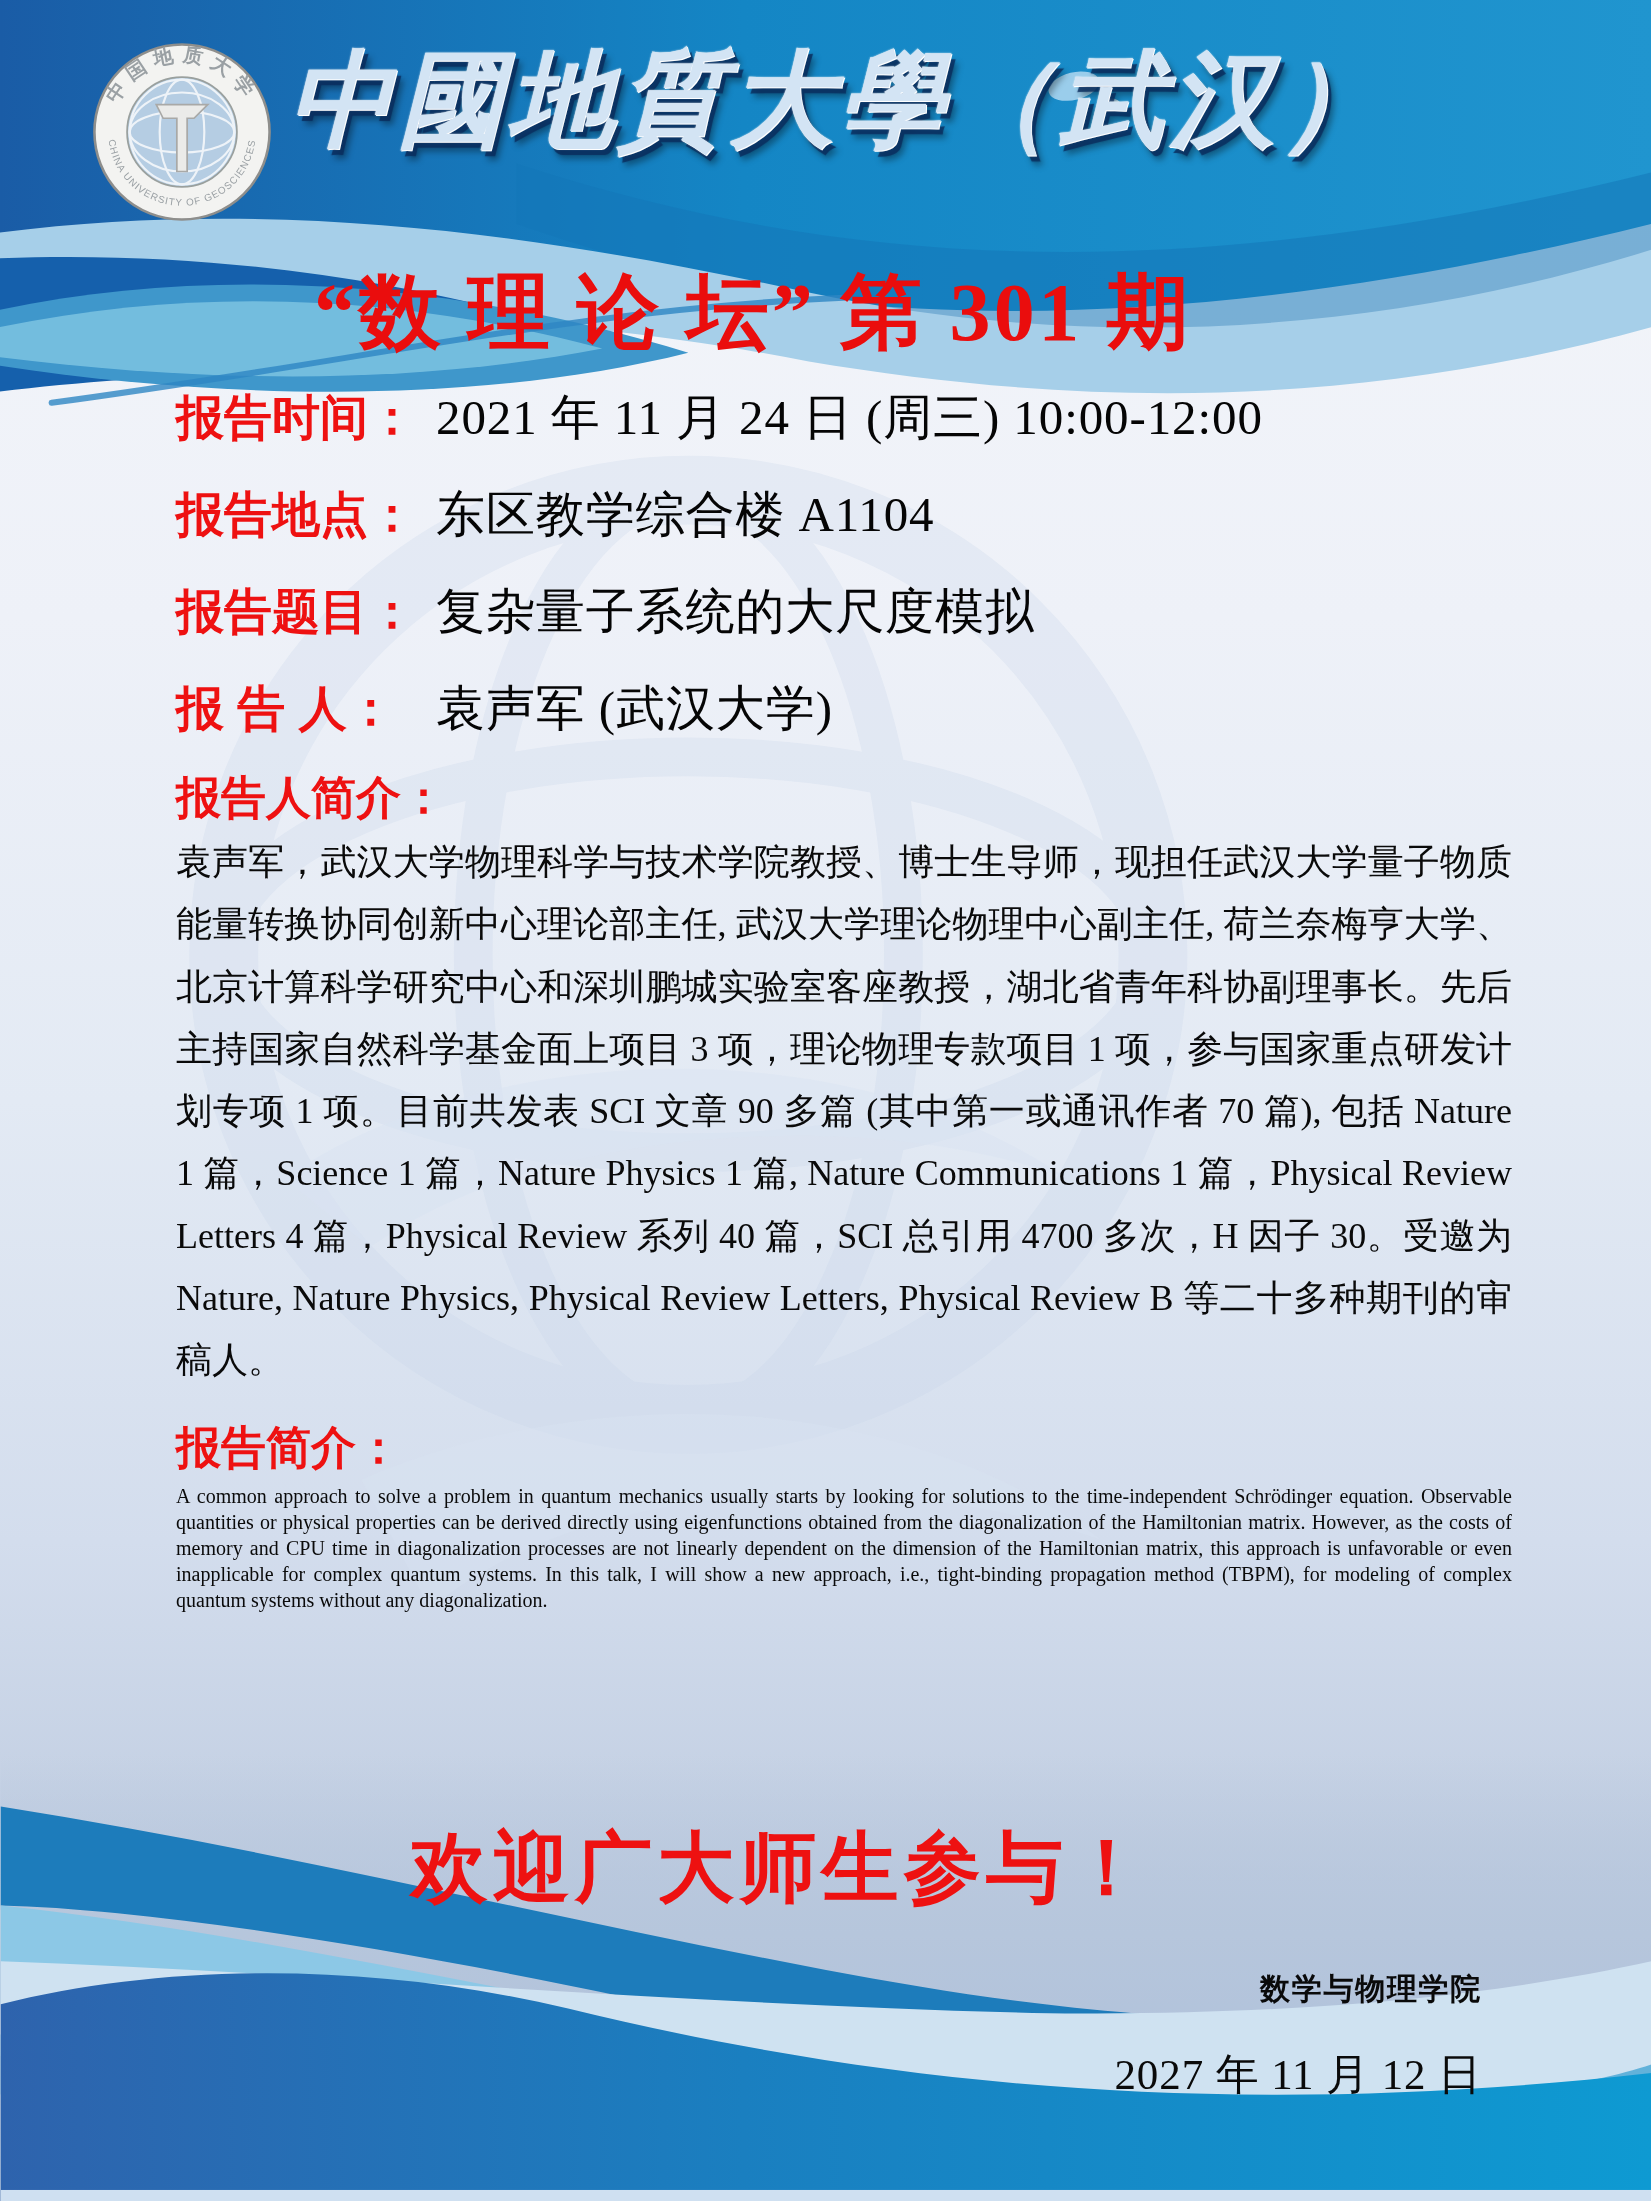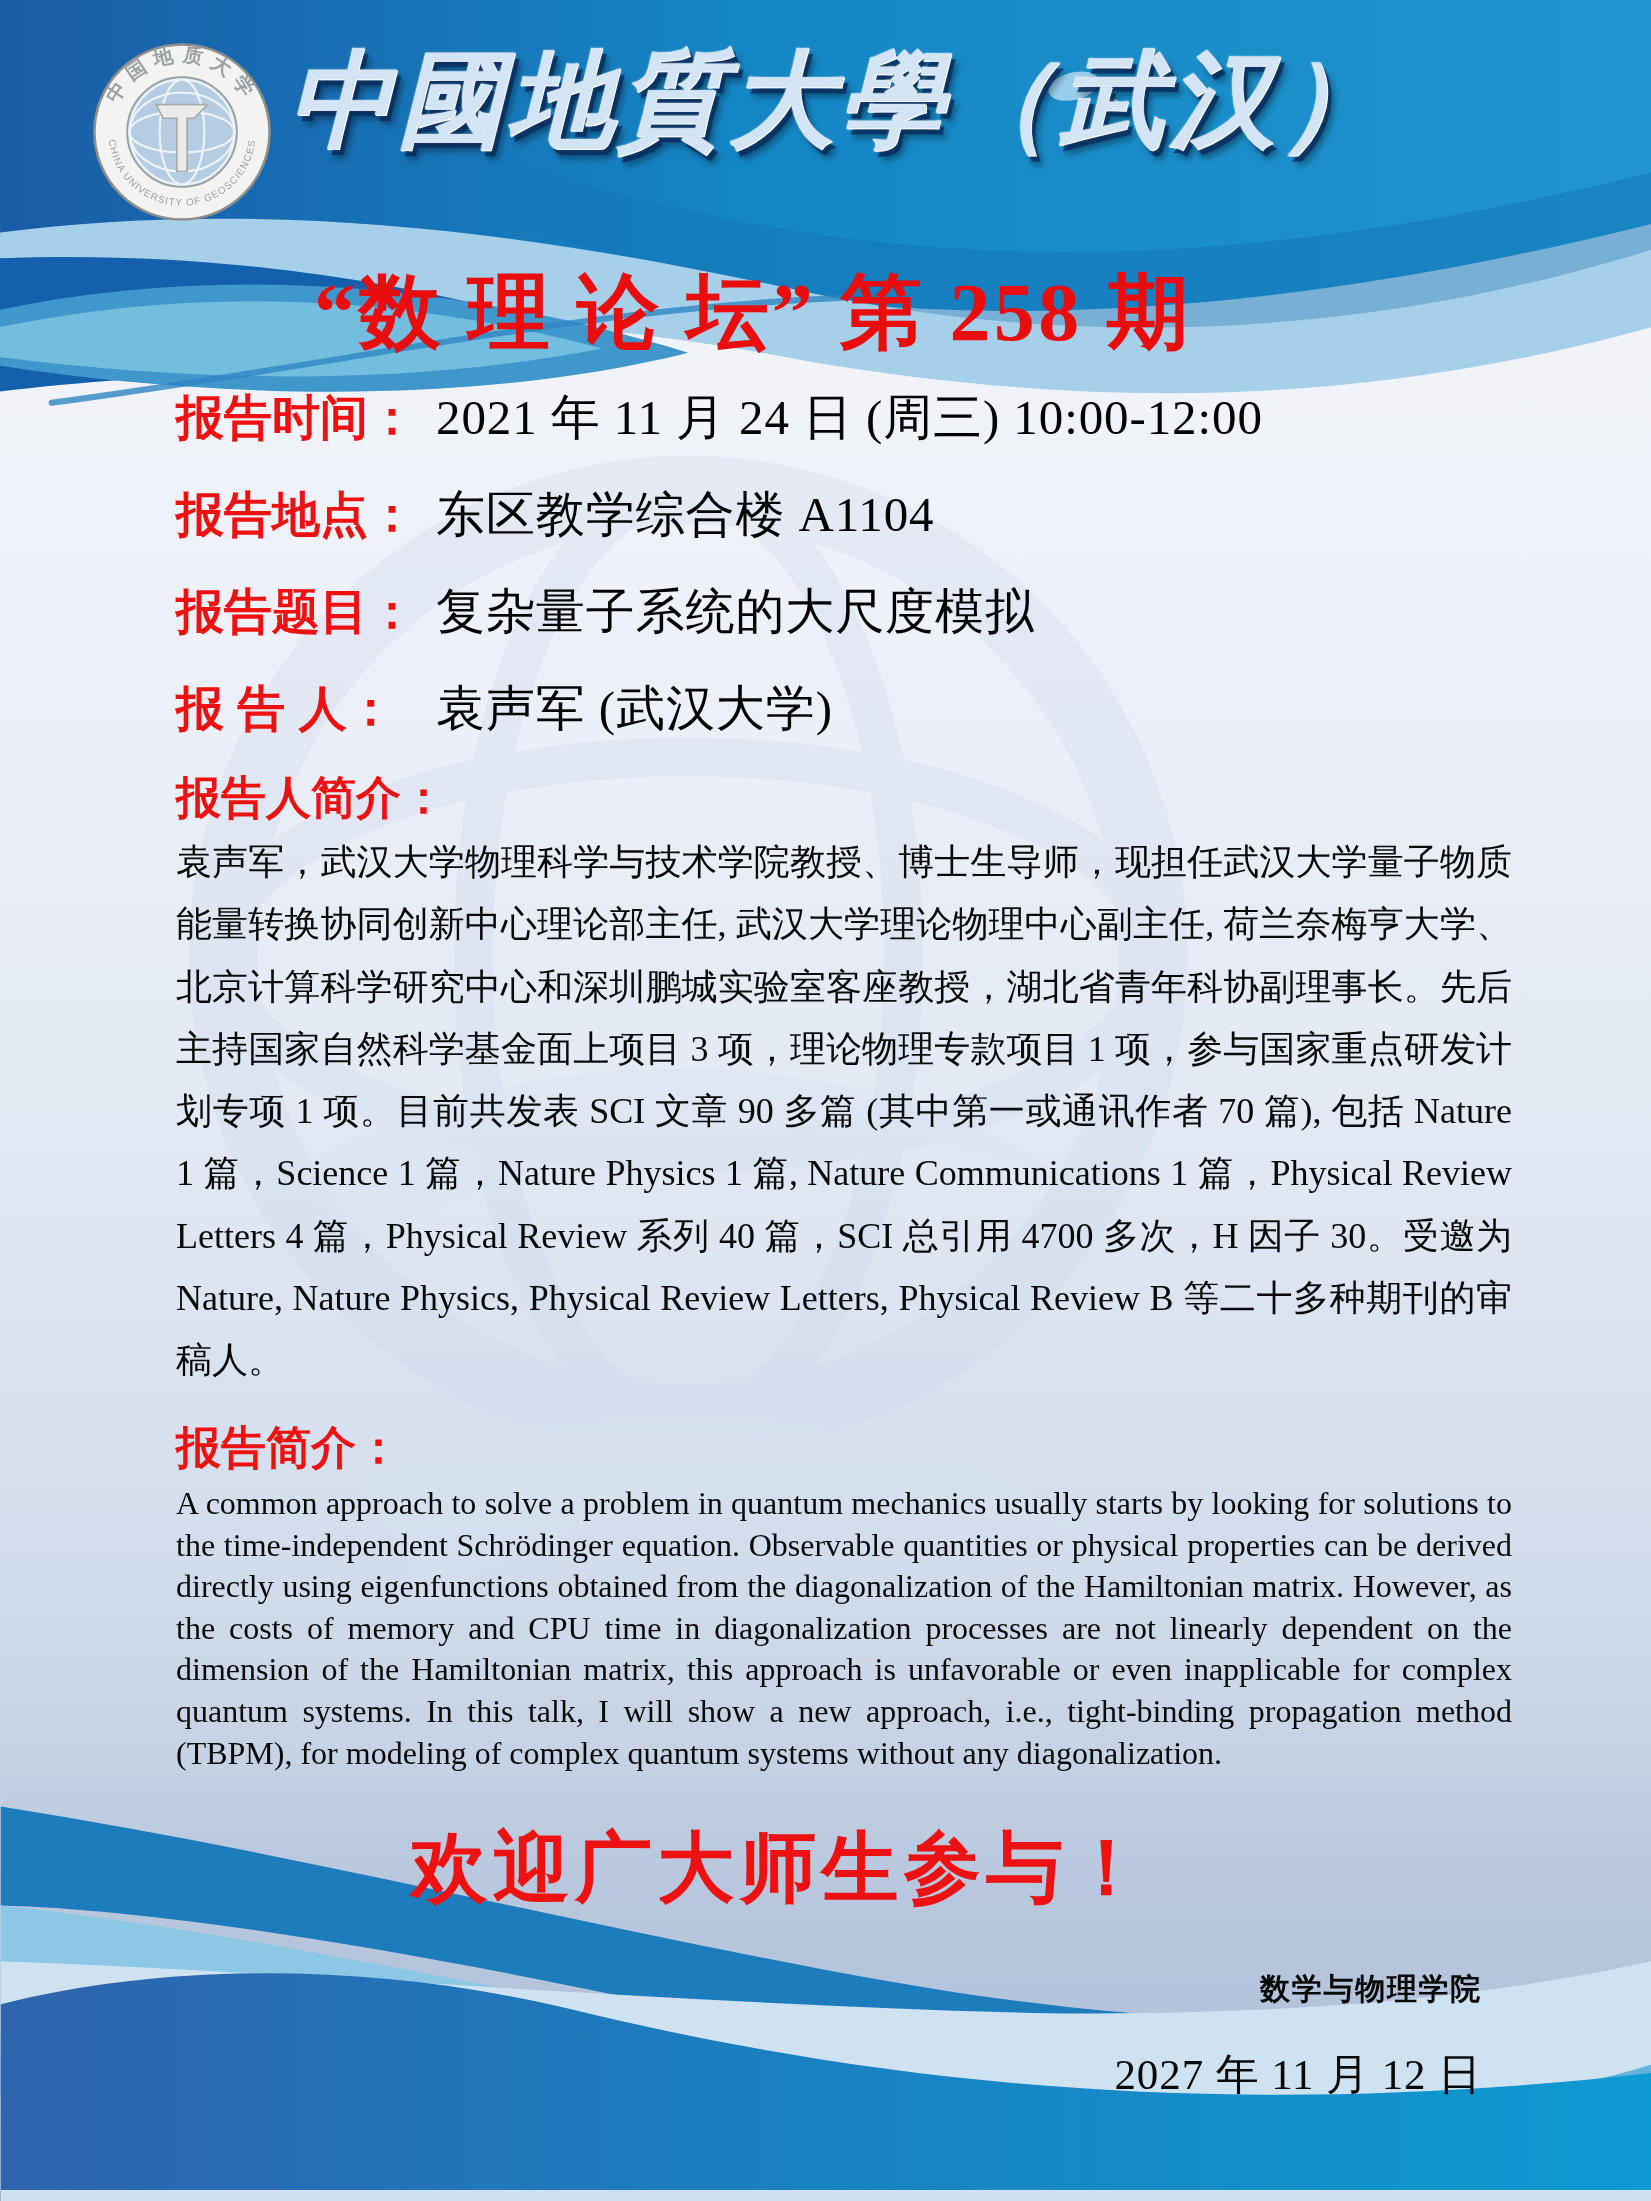"“数 理 论 坛” 第" div.content { text: 258 -> 301 }
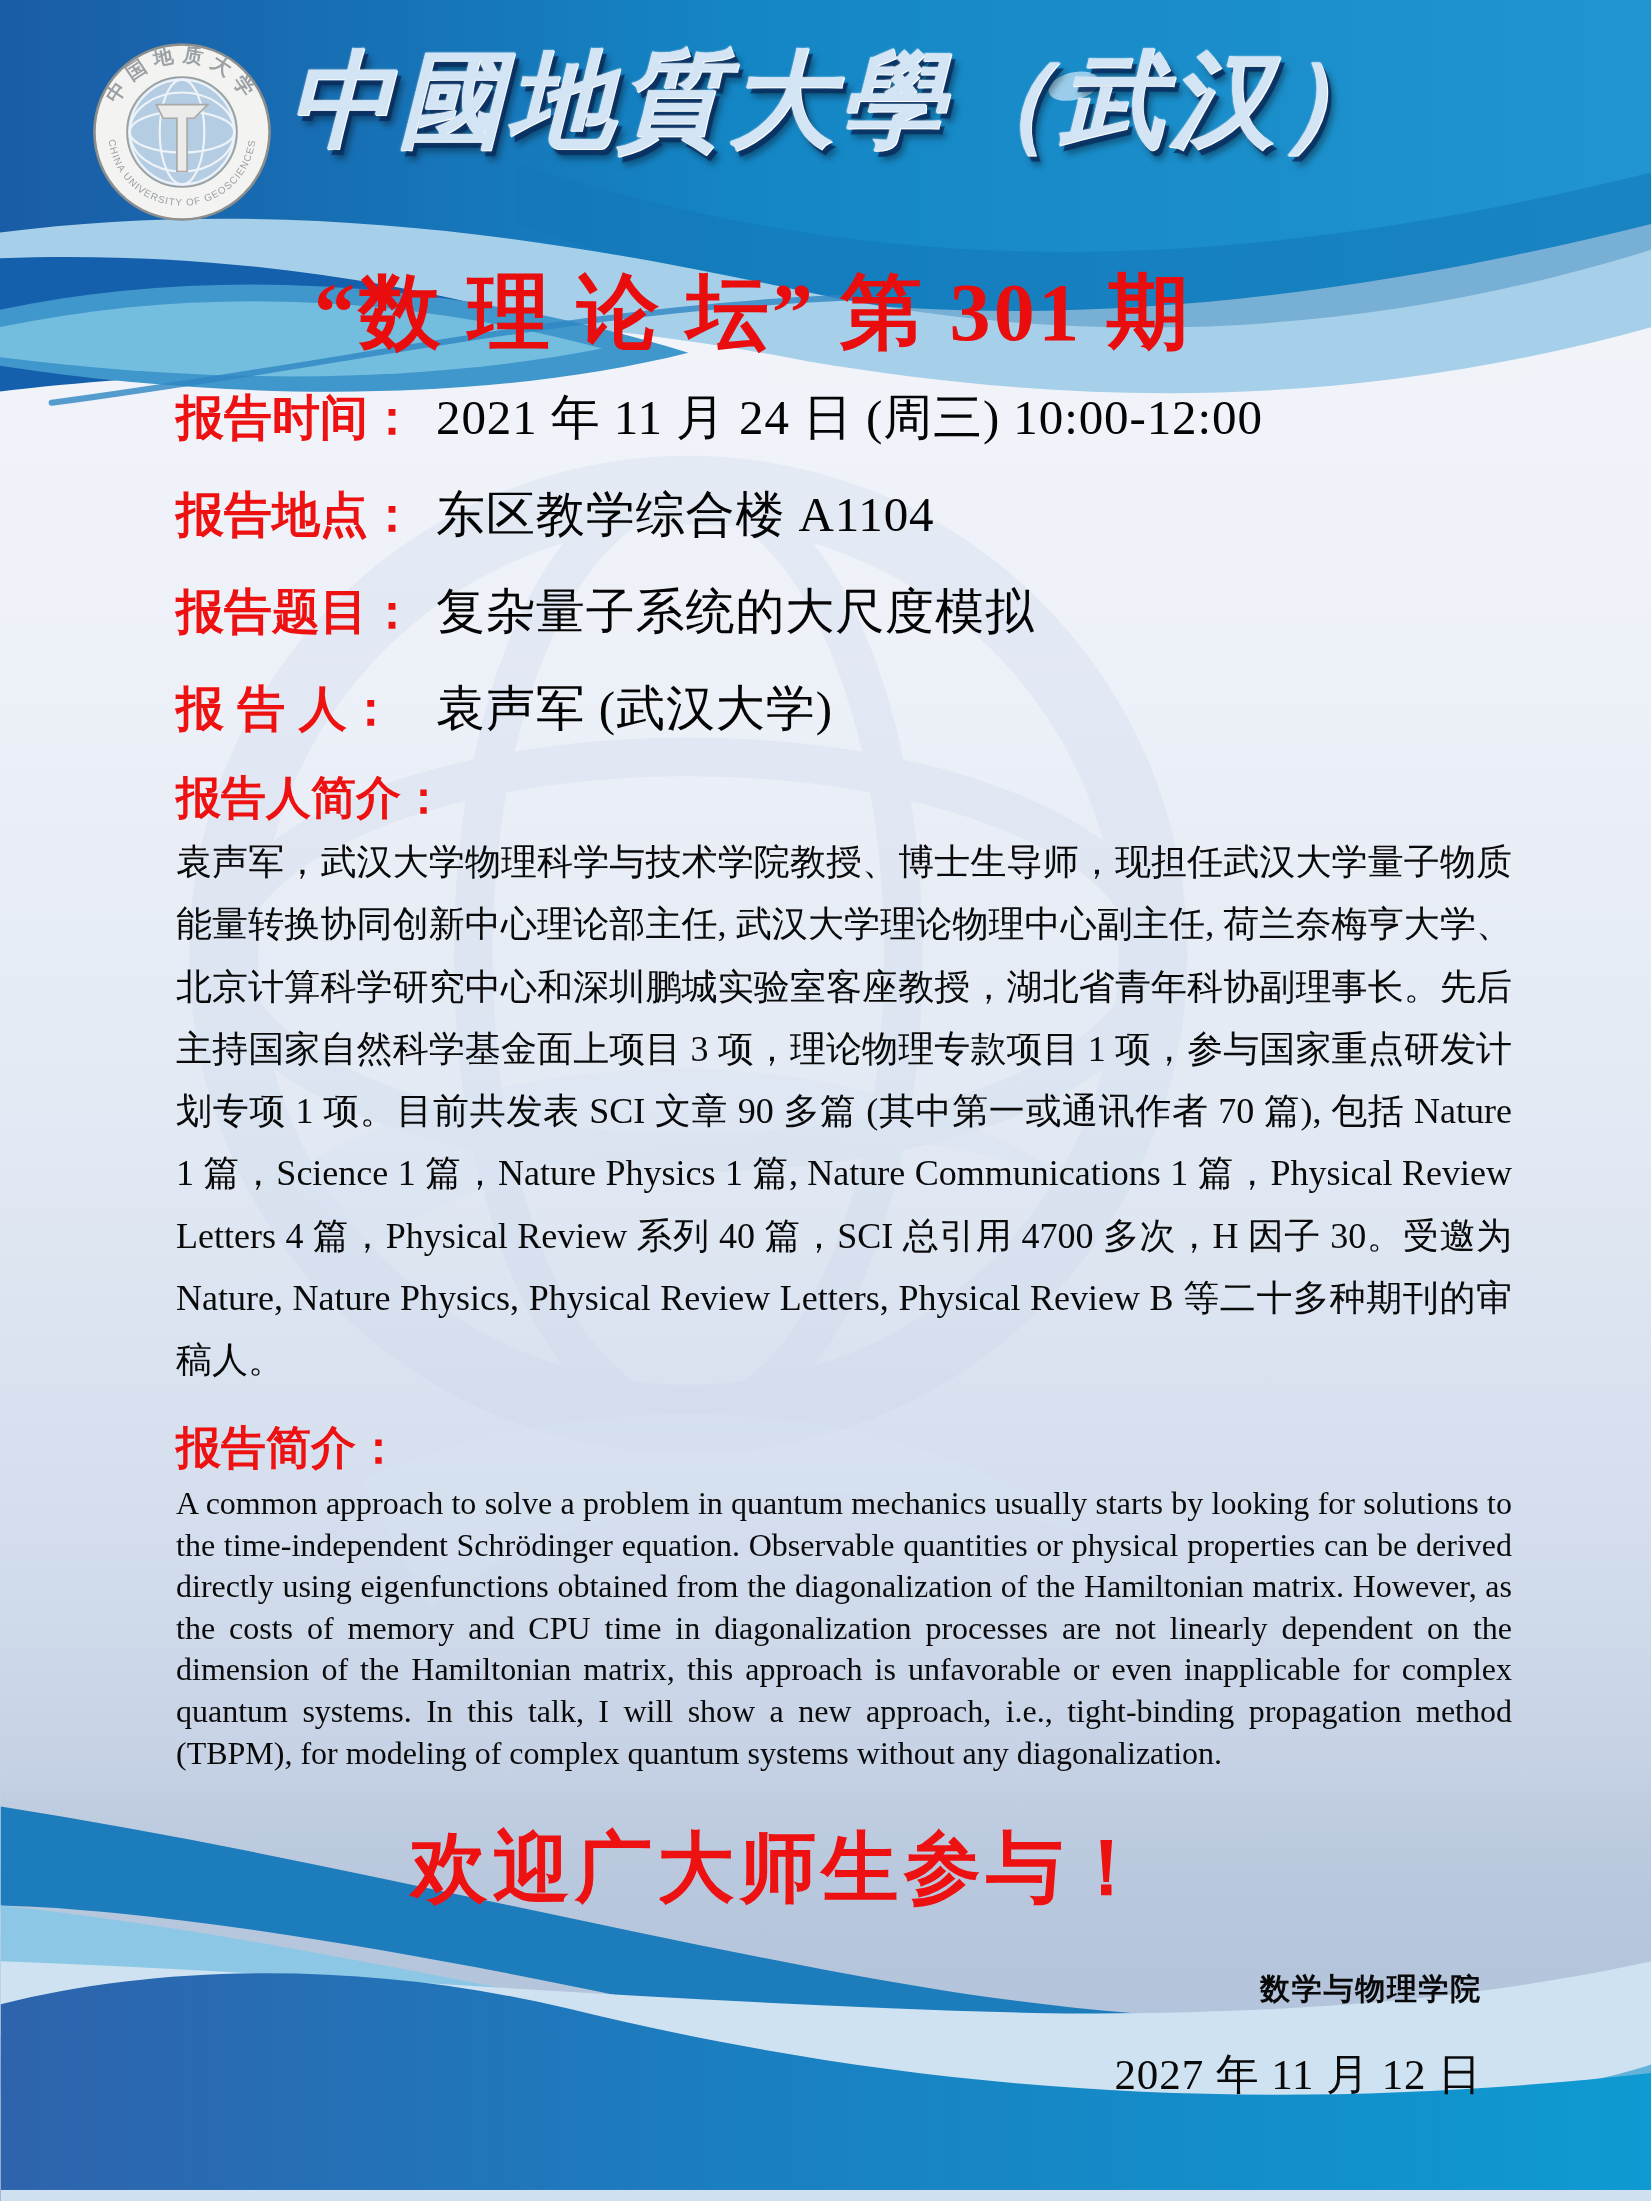"A common approach to solve" #abstract-text { font-size: 32px -> 20px }
